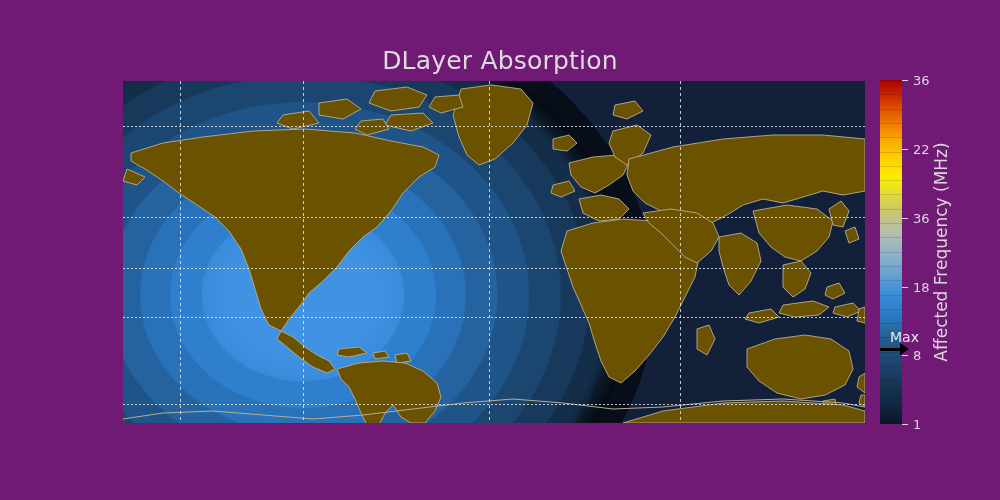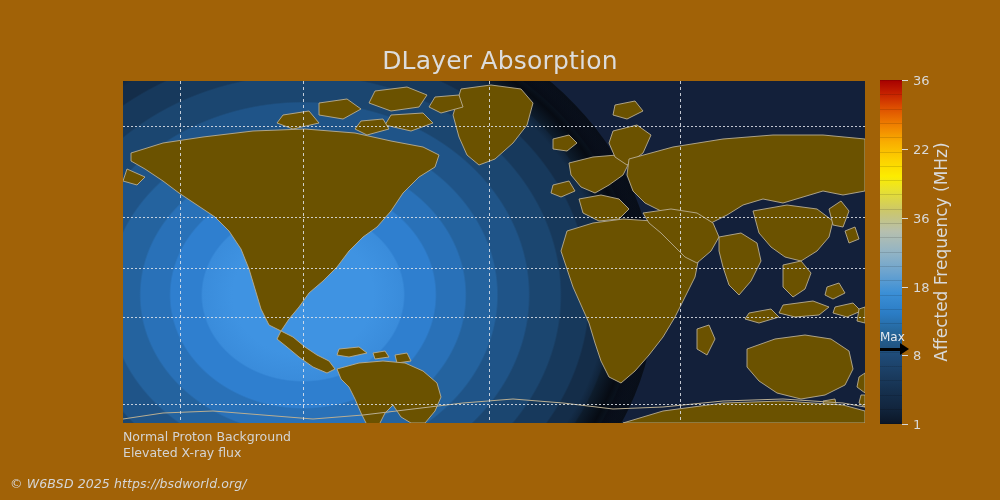"DLayer Absorption" #root { background: #a16207 -> #701a75 }
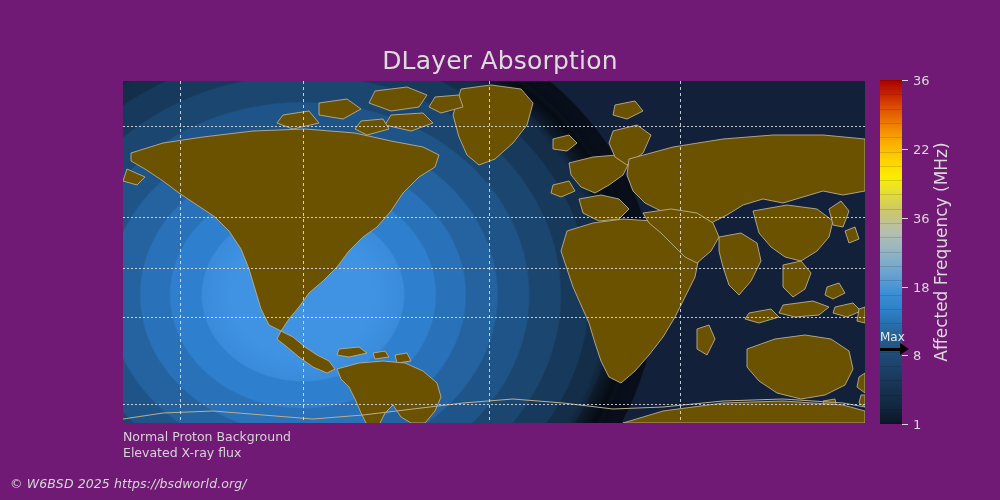"Max" .max-marker .mx-text { font-size: 12px -> 14px; left: 0 -> 10px }
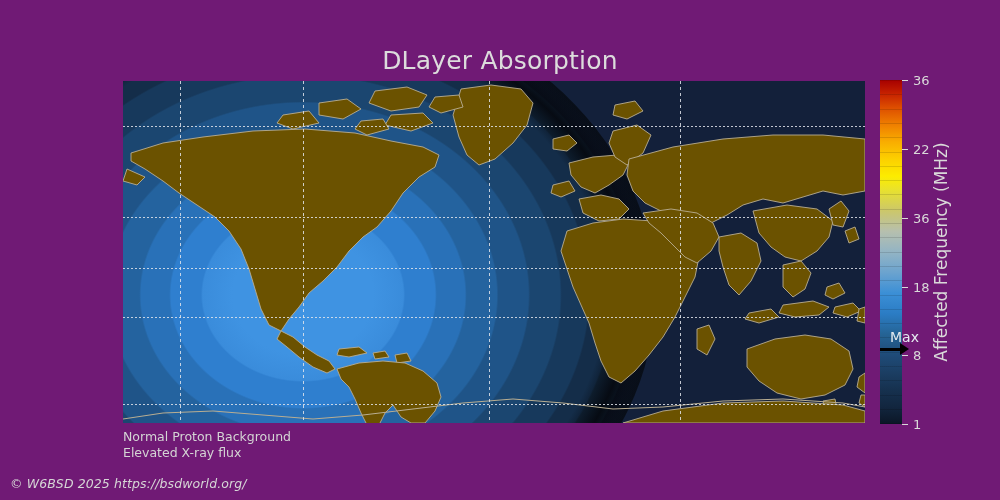"Normal Proton Background" div.note-left { html: <div> <div>Normal Proton Background</div> <div>Elevated X-ray flux</div> </div> -> none }
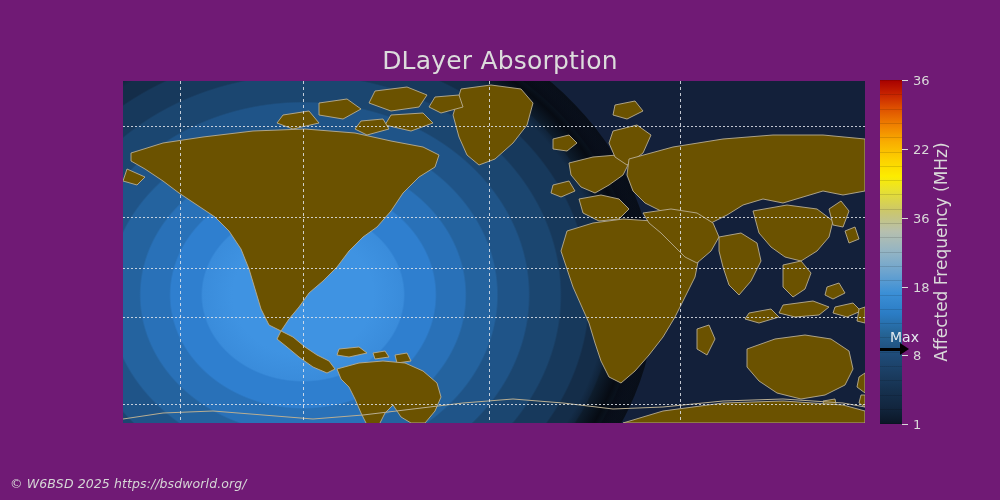"© W6BSD 2025 https://bsdworld.org/" div.credit { html: <div>© W6BSD 2025 https://bsdworld.org/</div> -> none }
